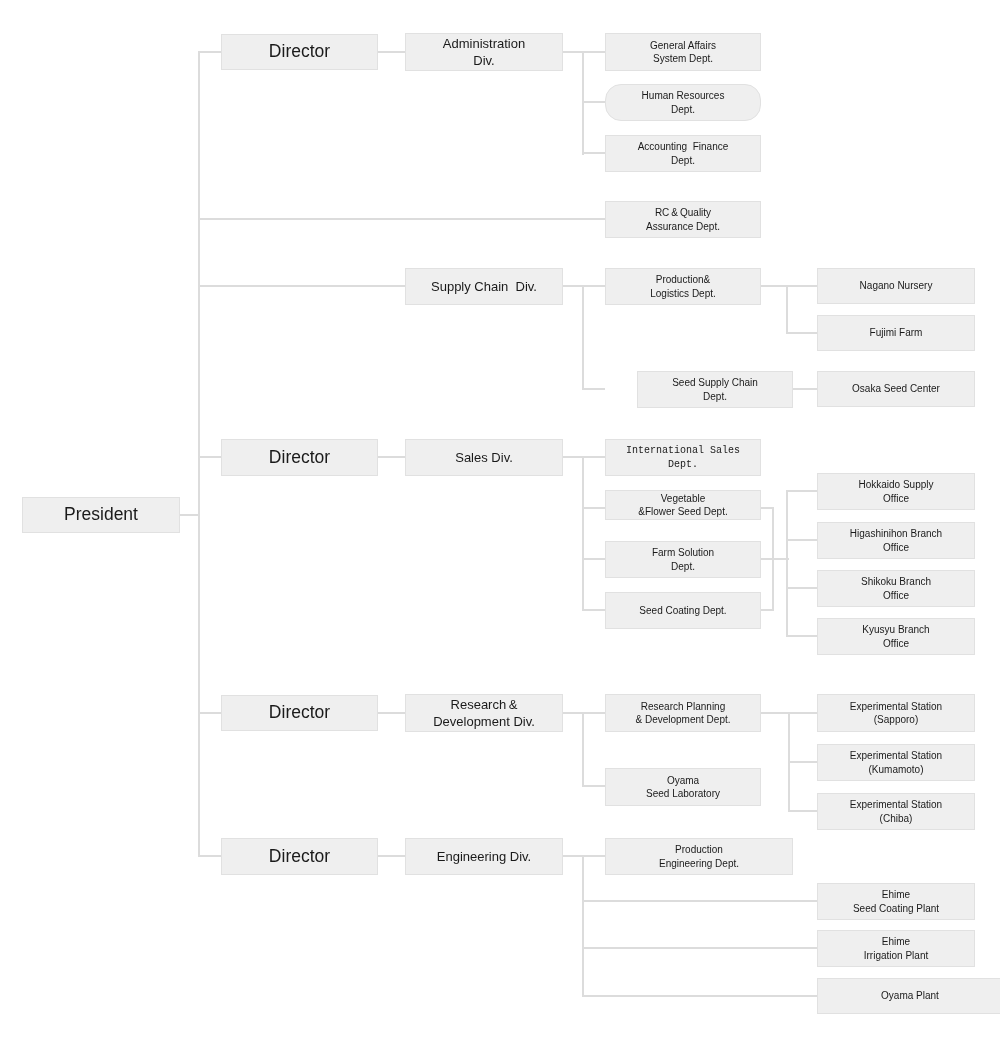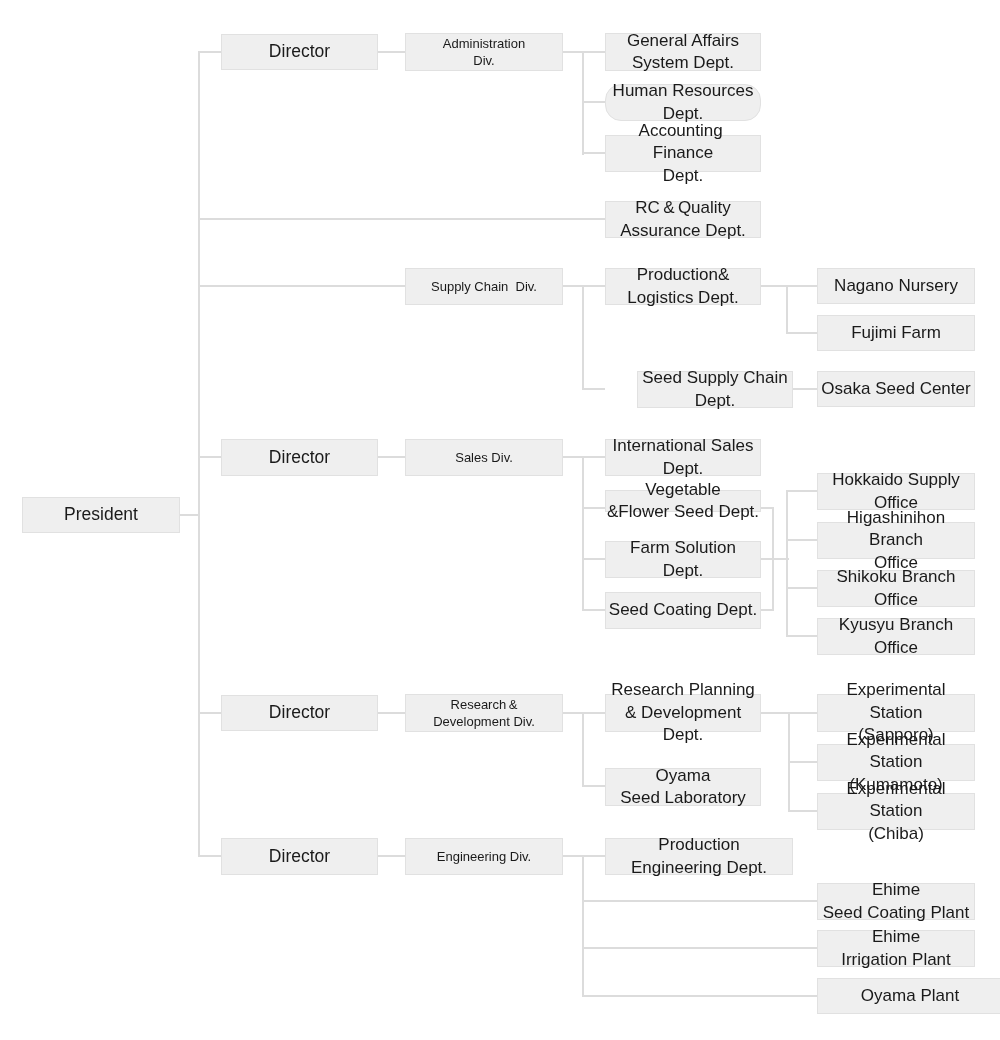"General Affairs" .sm { font-size: 17px -> 10px }
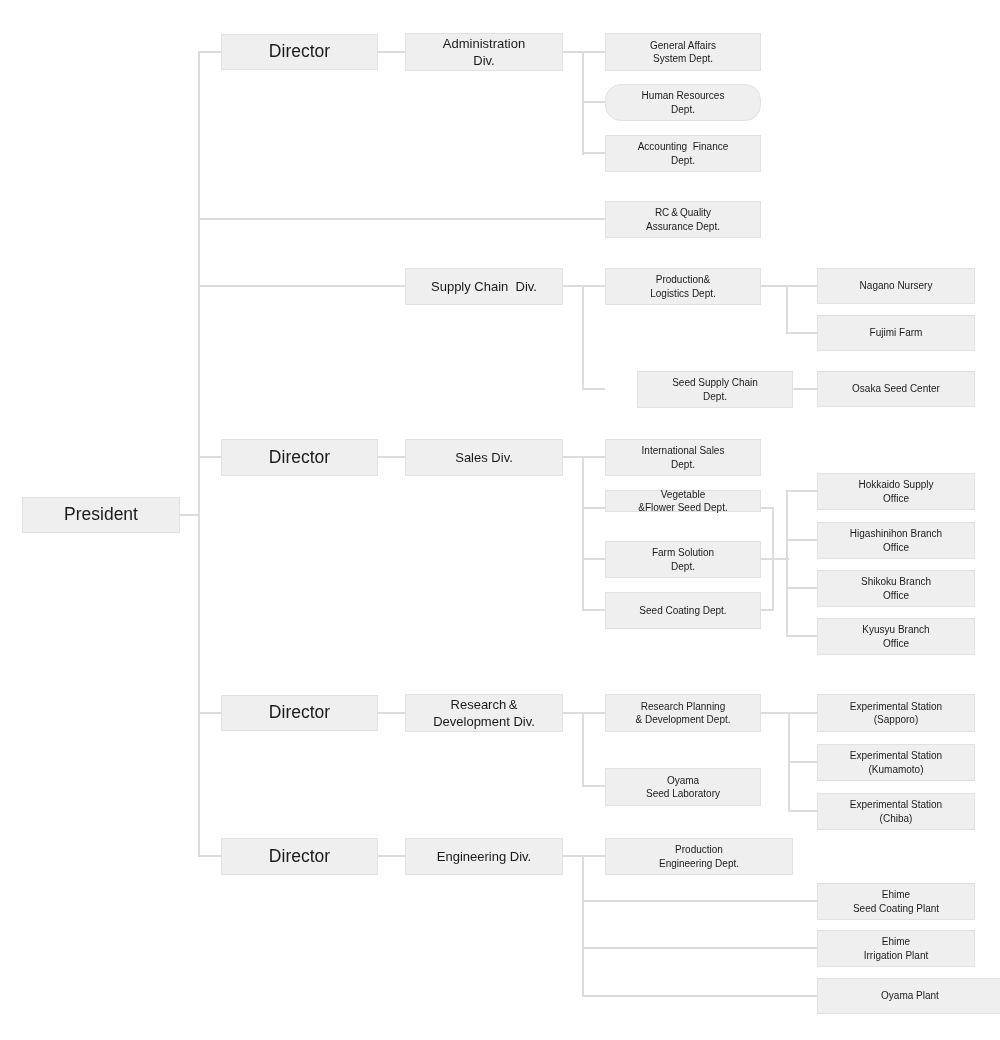"International Sales" div.node { font-family: none -> Liberation Mono, monospace }
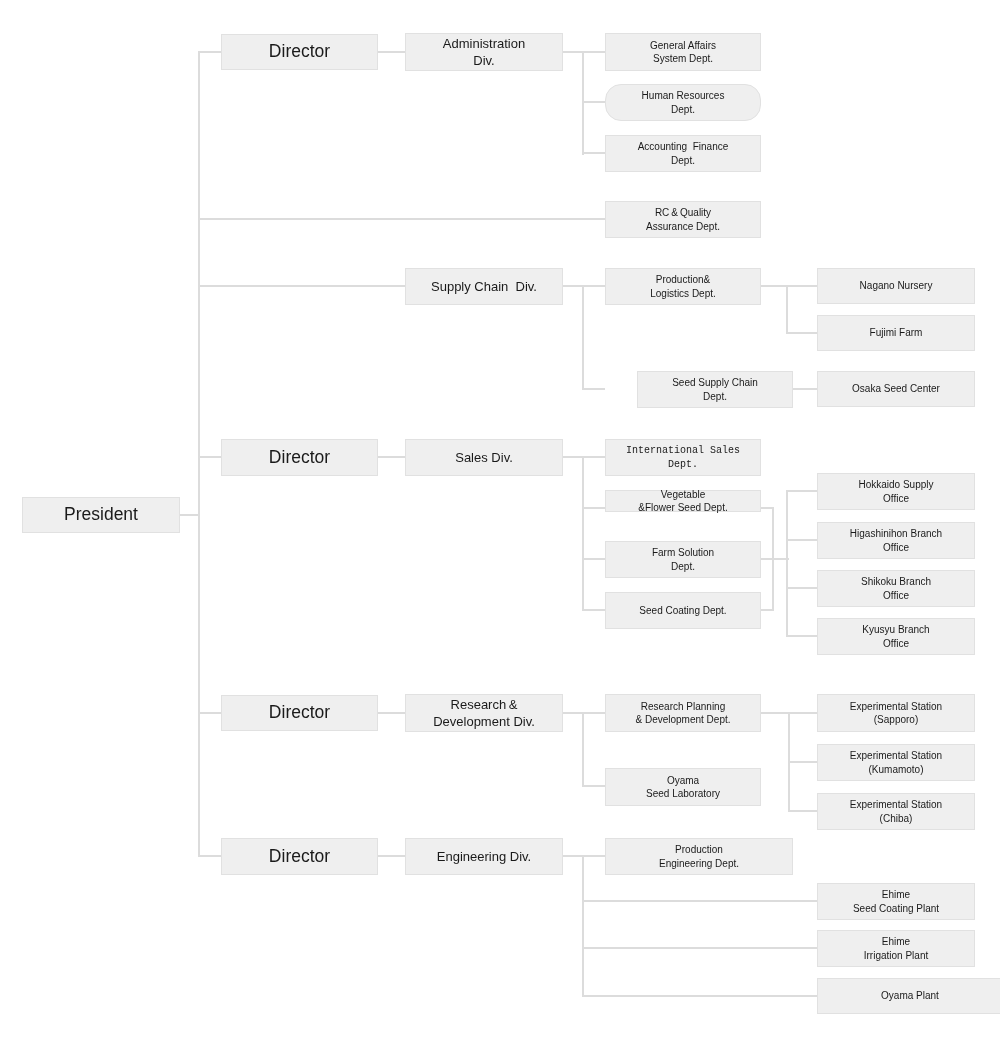"Vegetable" div.node { height: 22px -> 30px }
